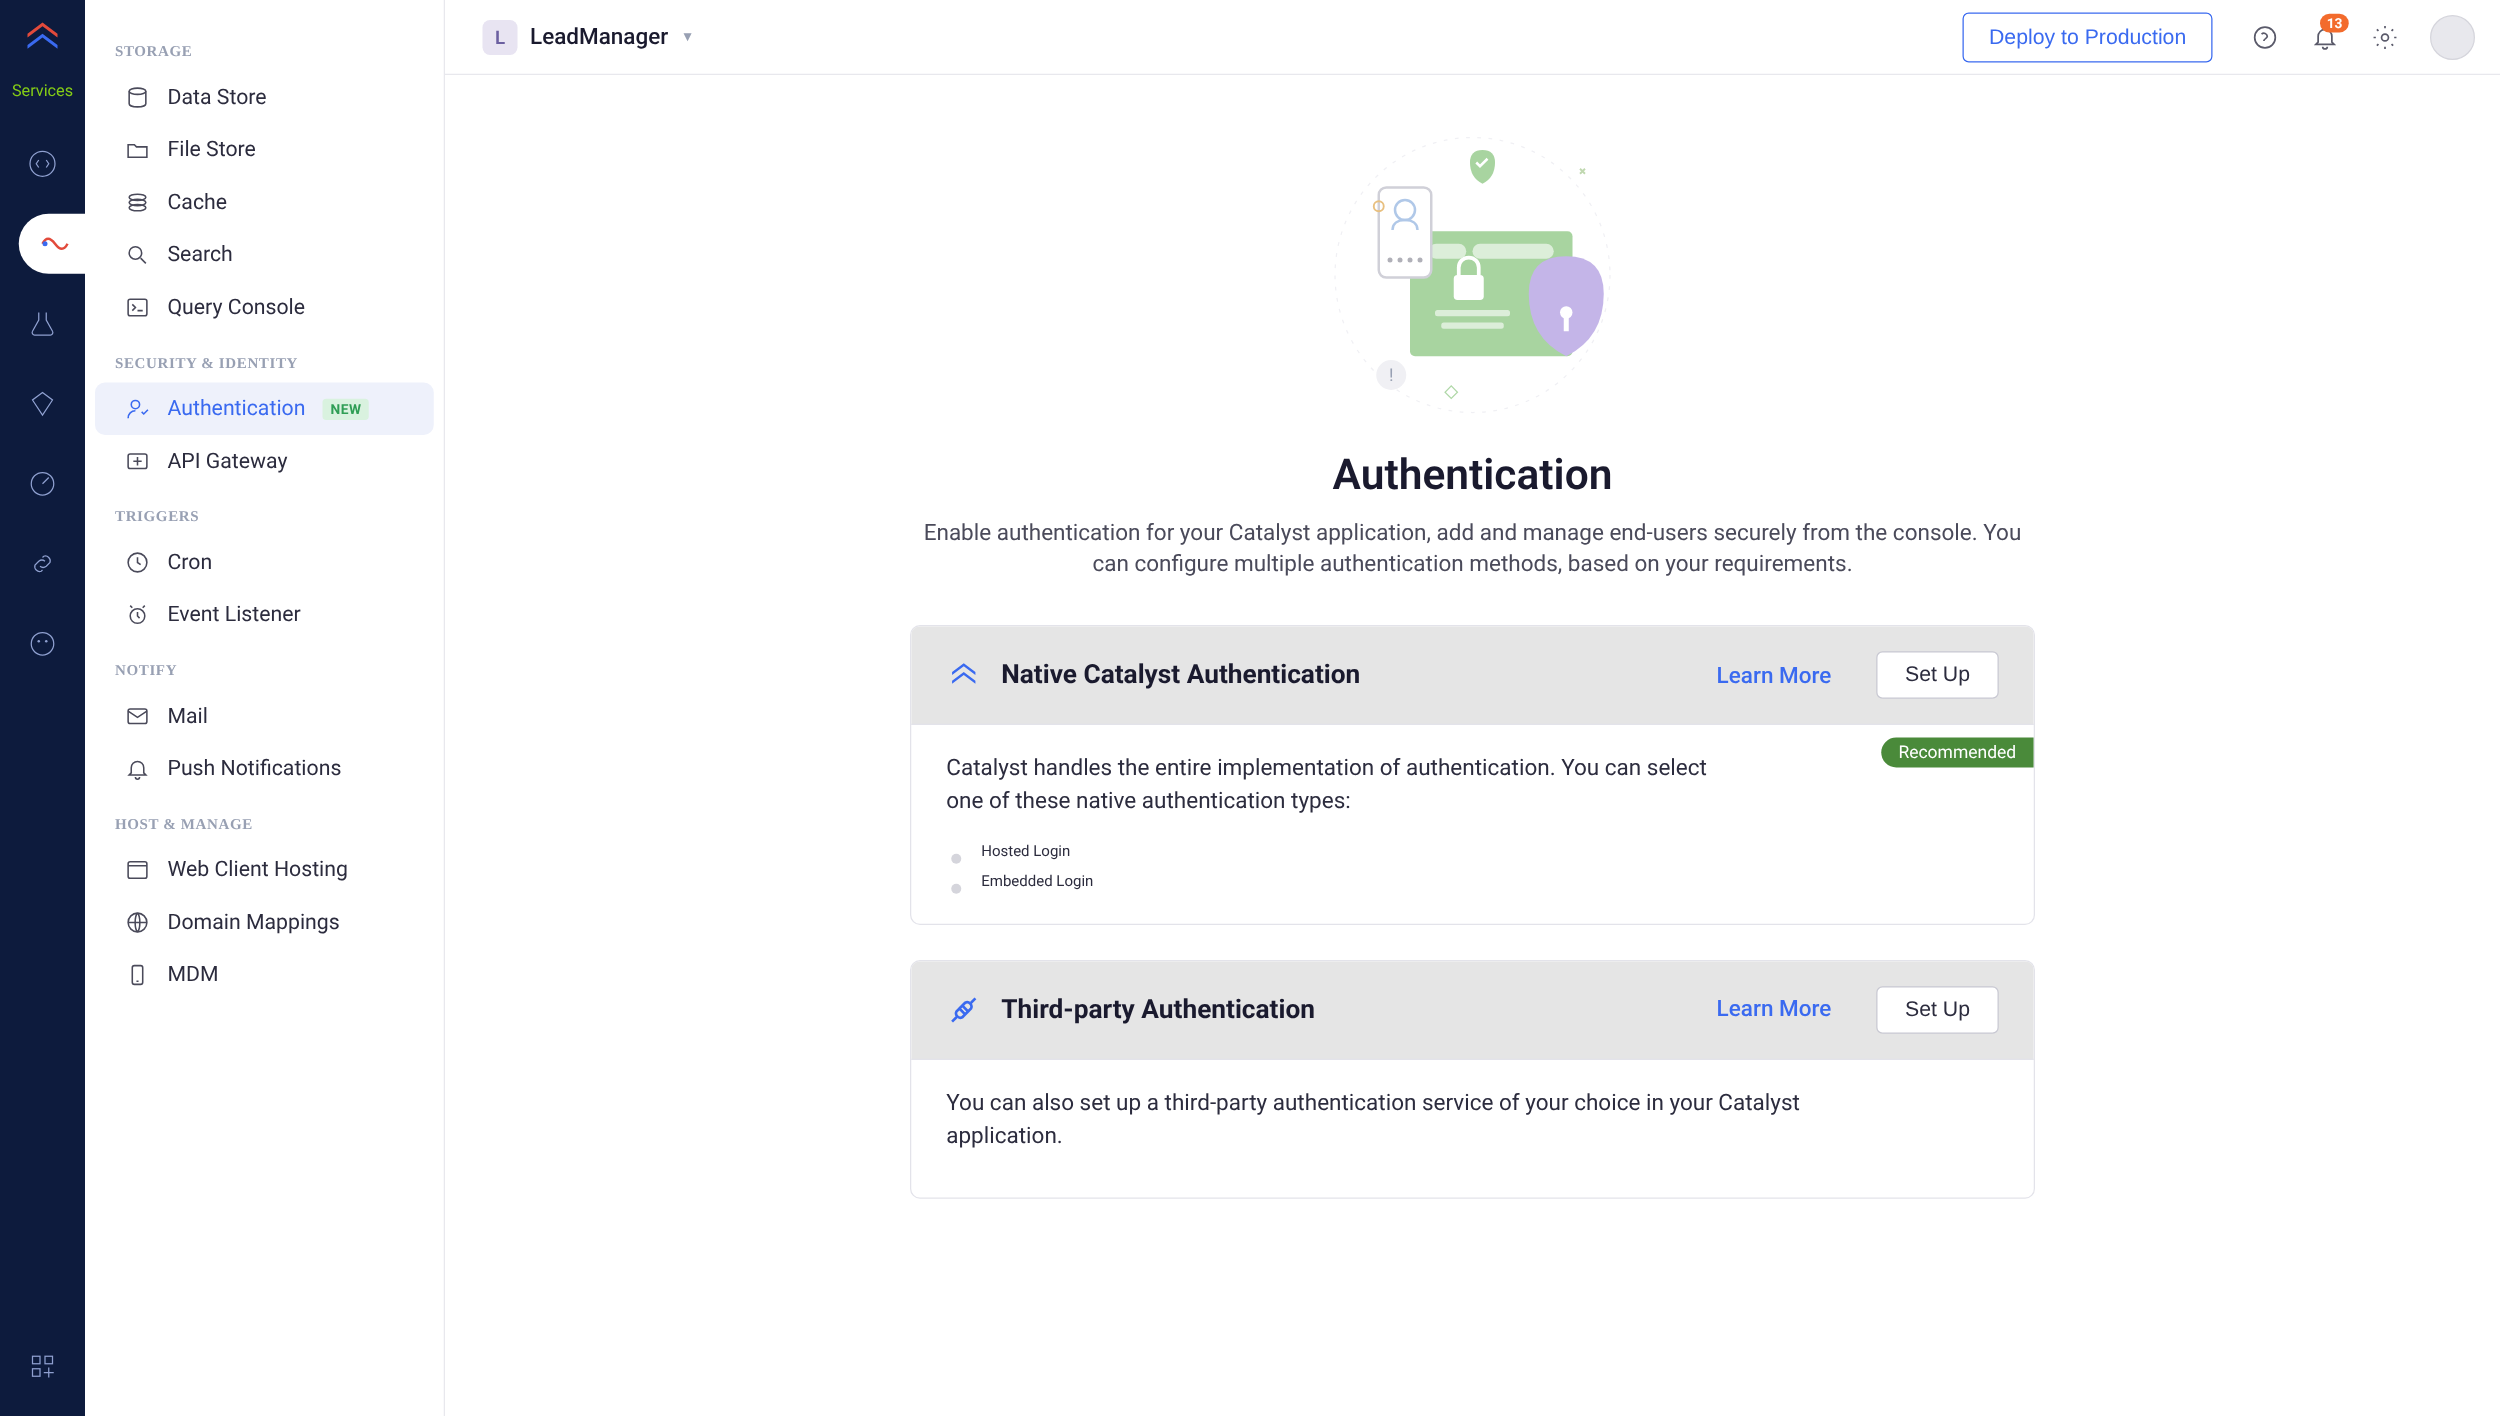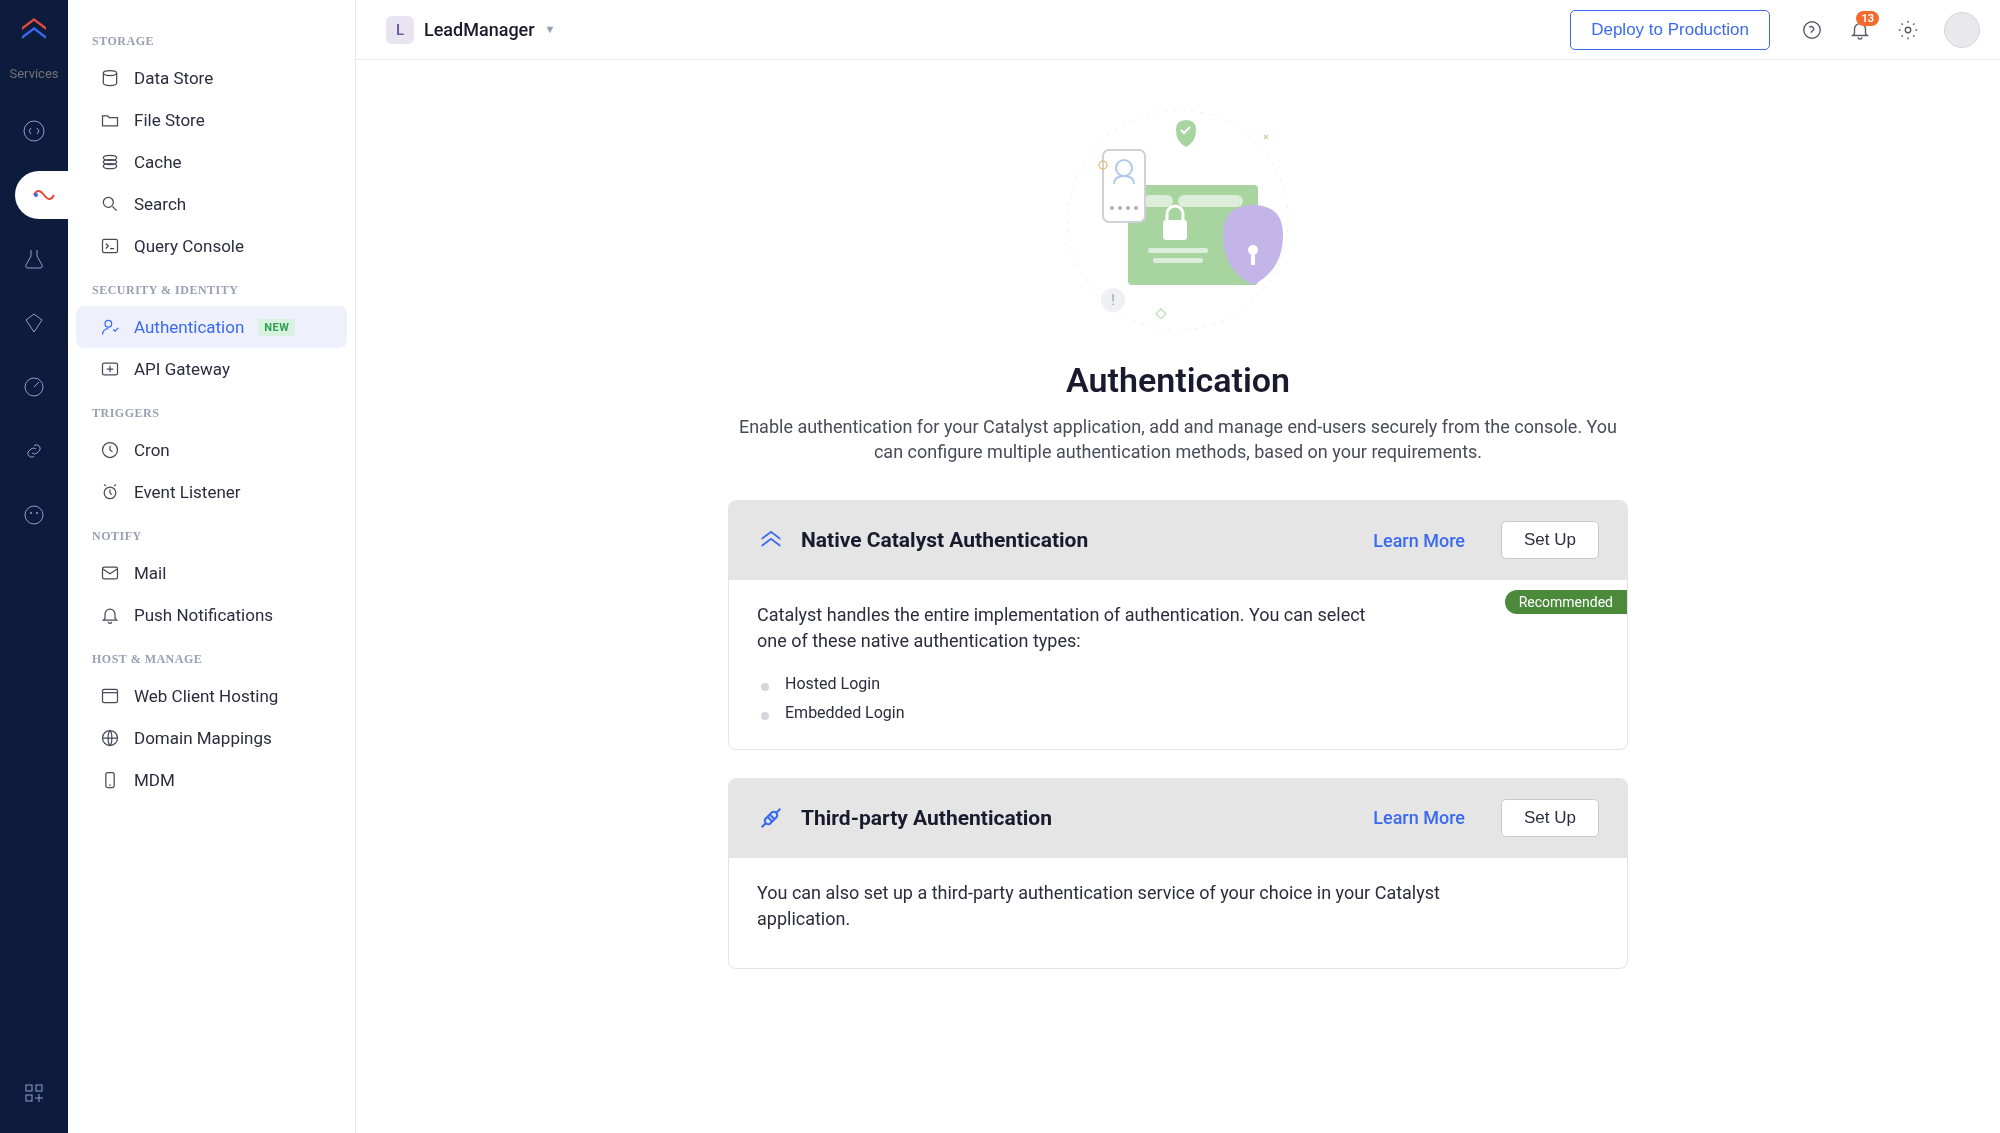"Services" .rail .services-lbl { color: #737373 -> #84cc16 }
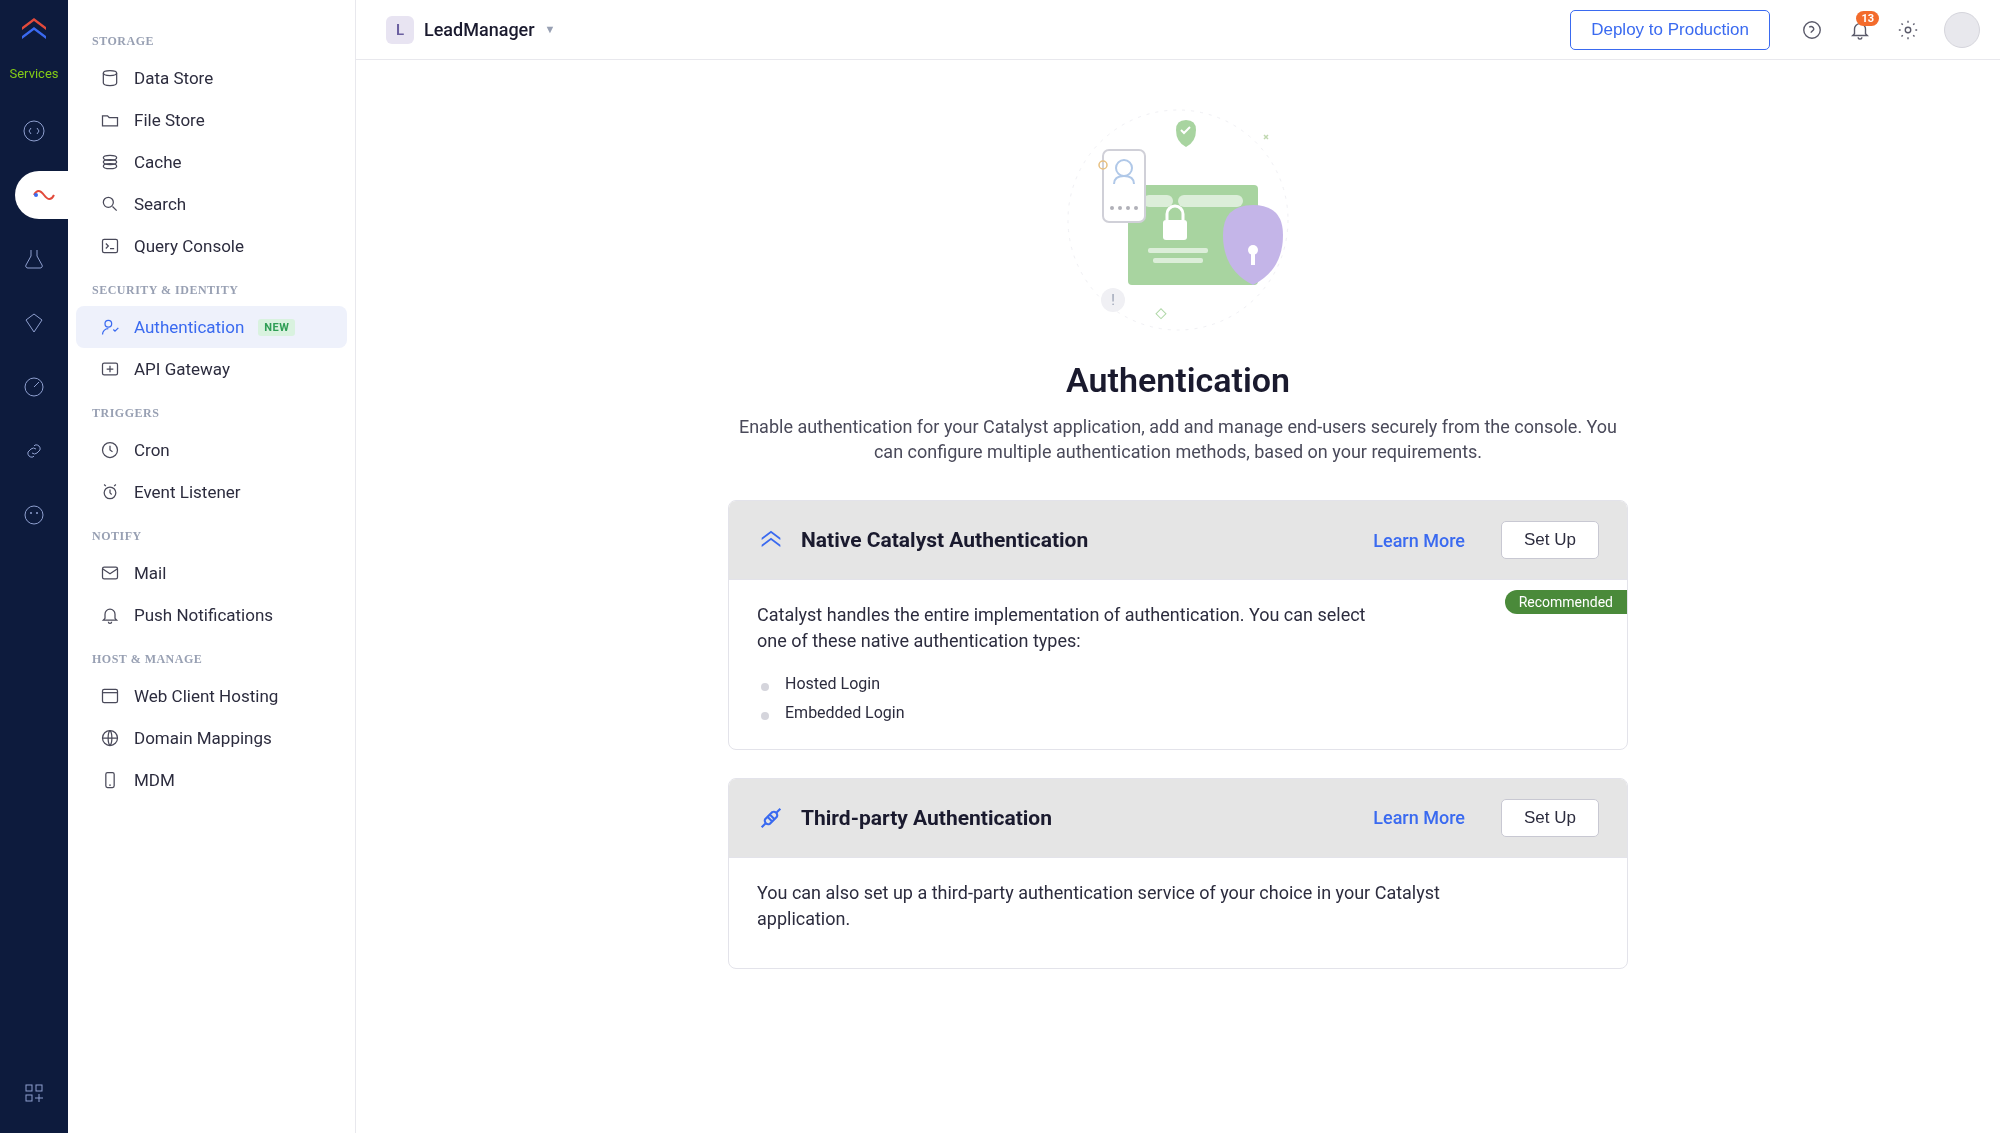"Hosted Login" .card-list li { font-size: 16px -> 12px }
